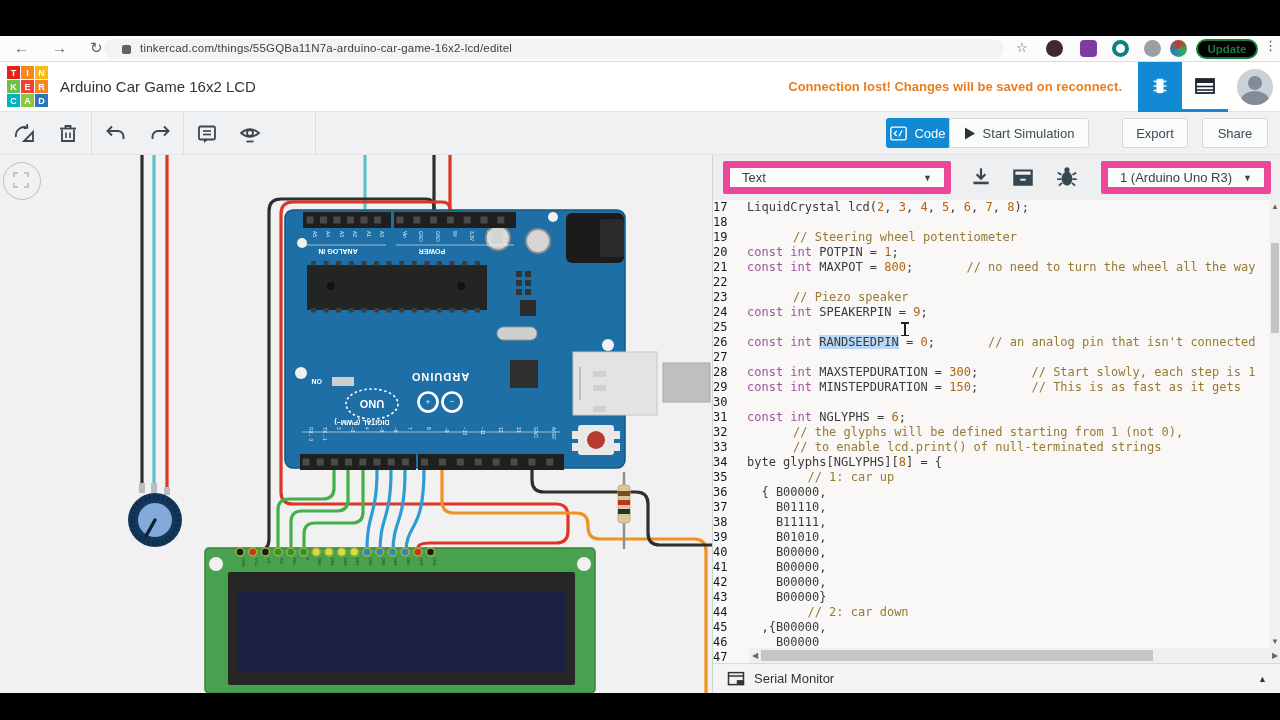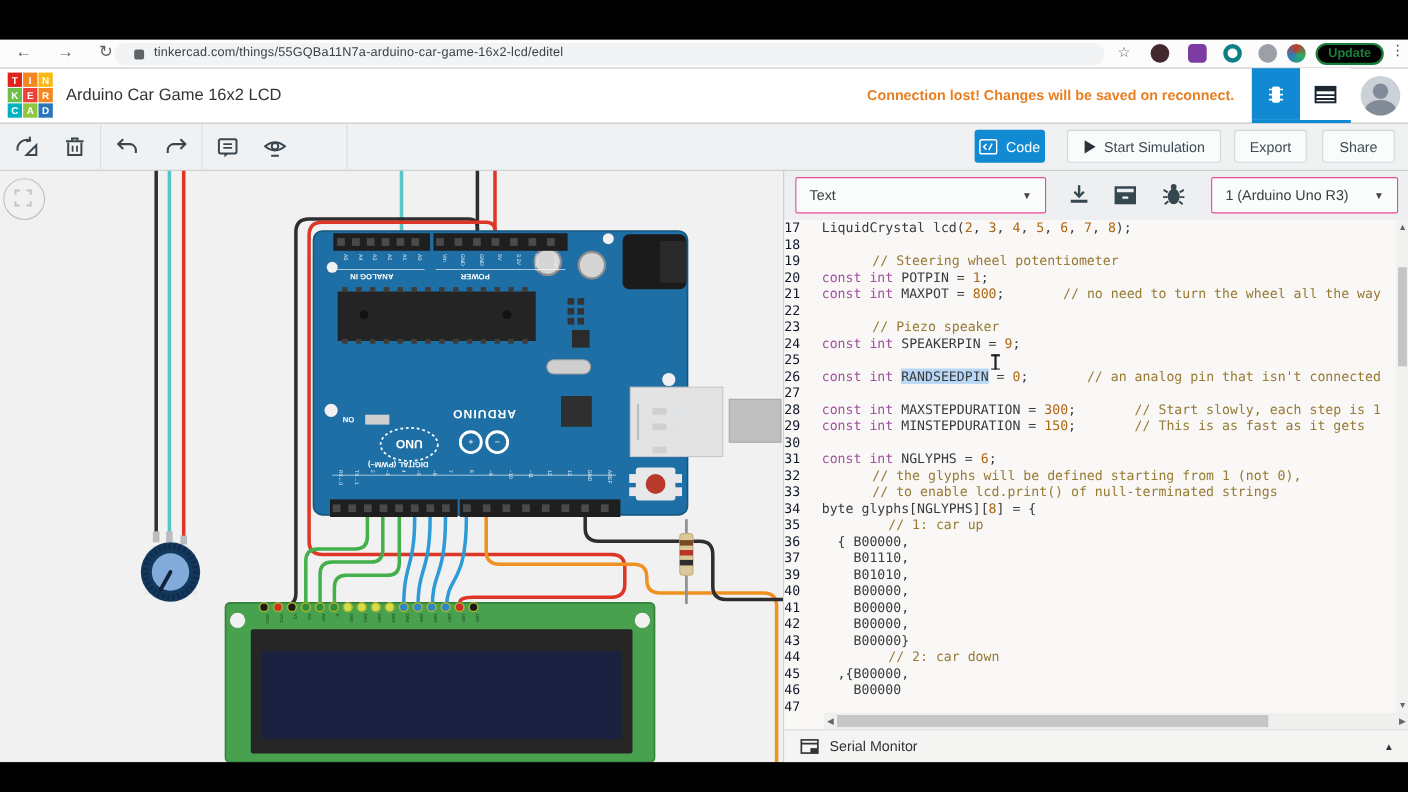"Start Simulation" #btn-sim { left: 970px -> 949px }
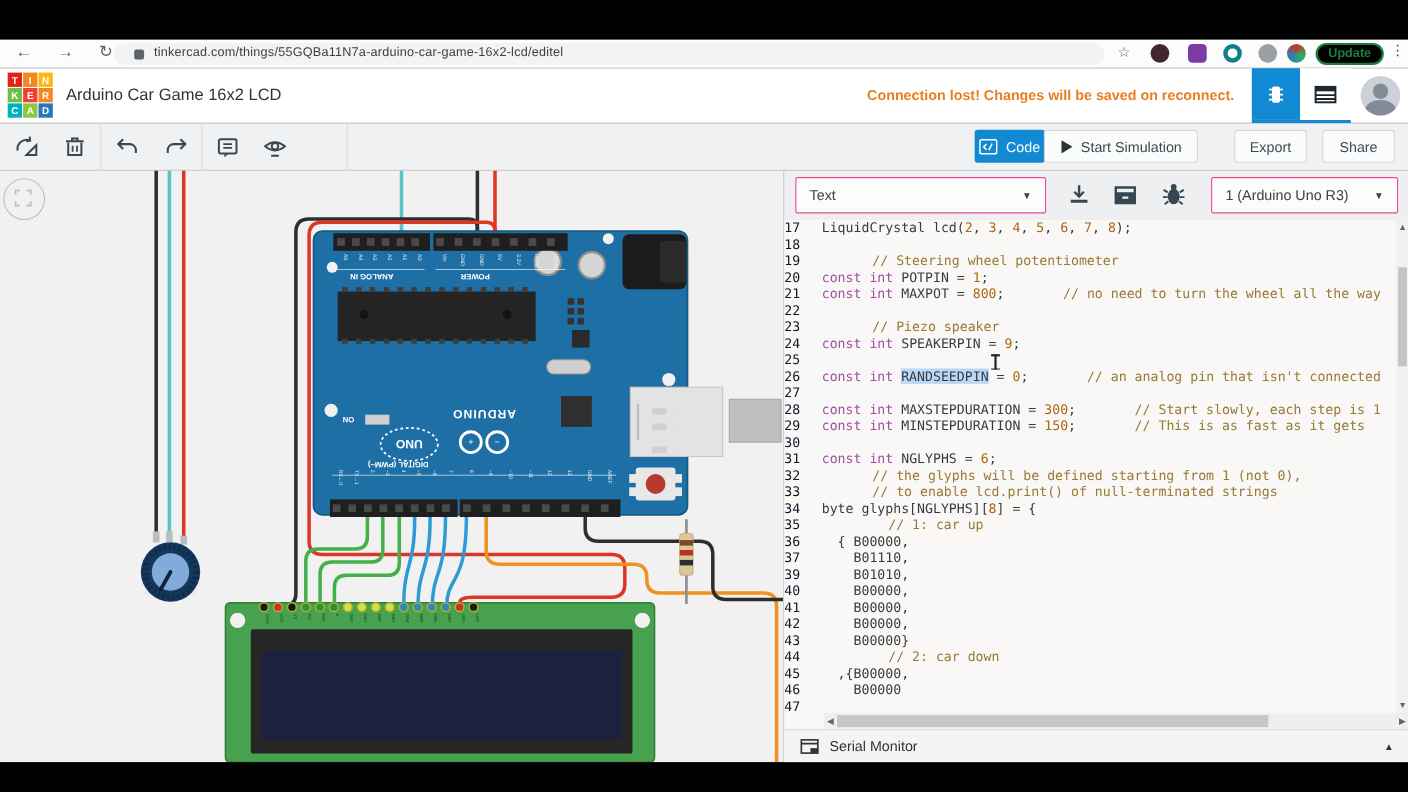"Text" .select-pill { border: 1px solid #ec4899 -> 7px solid #ec4899 }
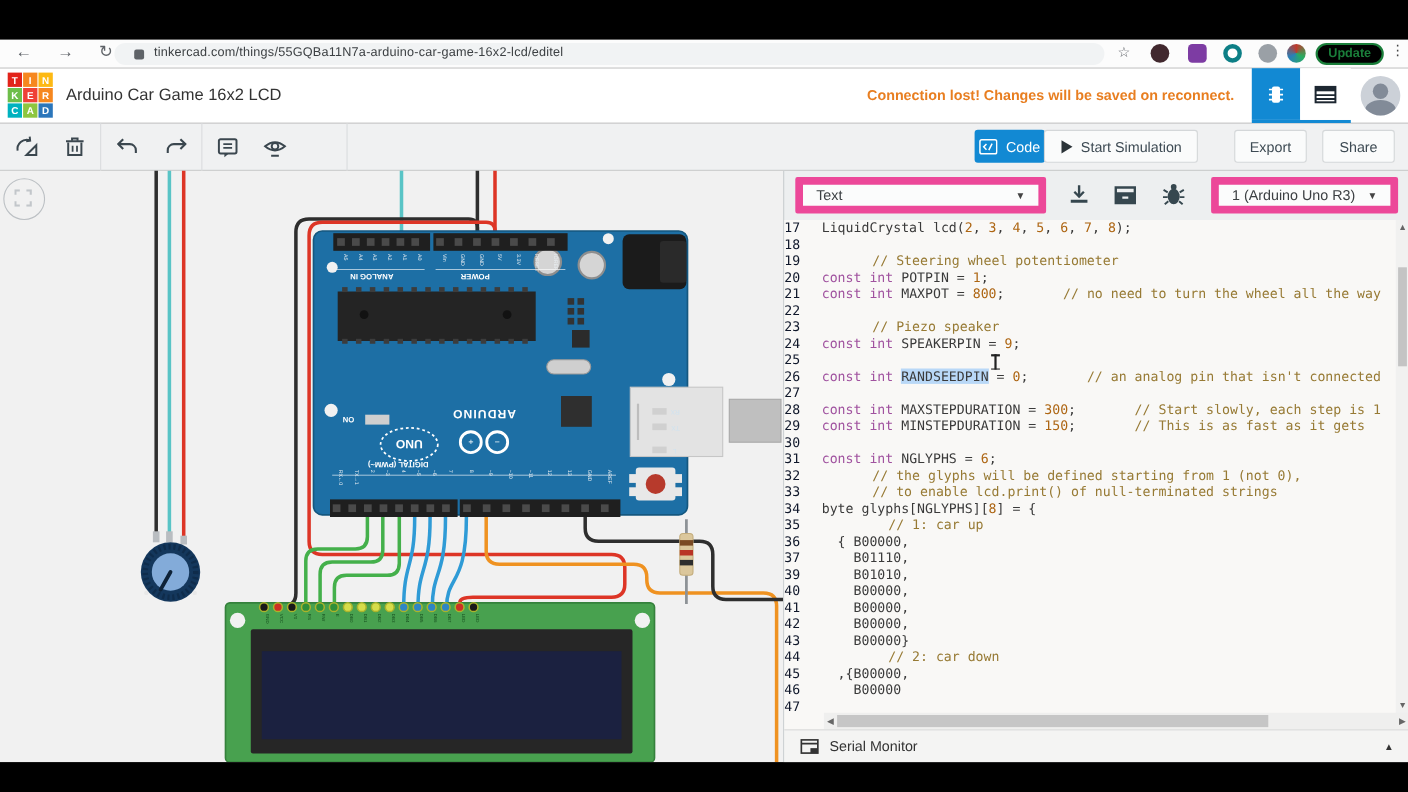"38" div.code-line { html: none -> <div><span>38</span><span><span> B11111,</span></span></div> }
